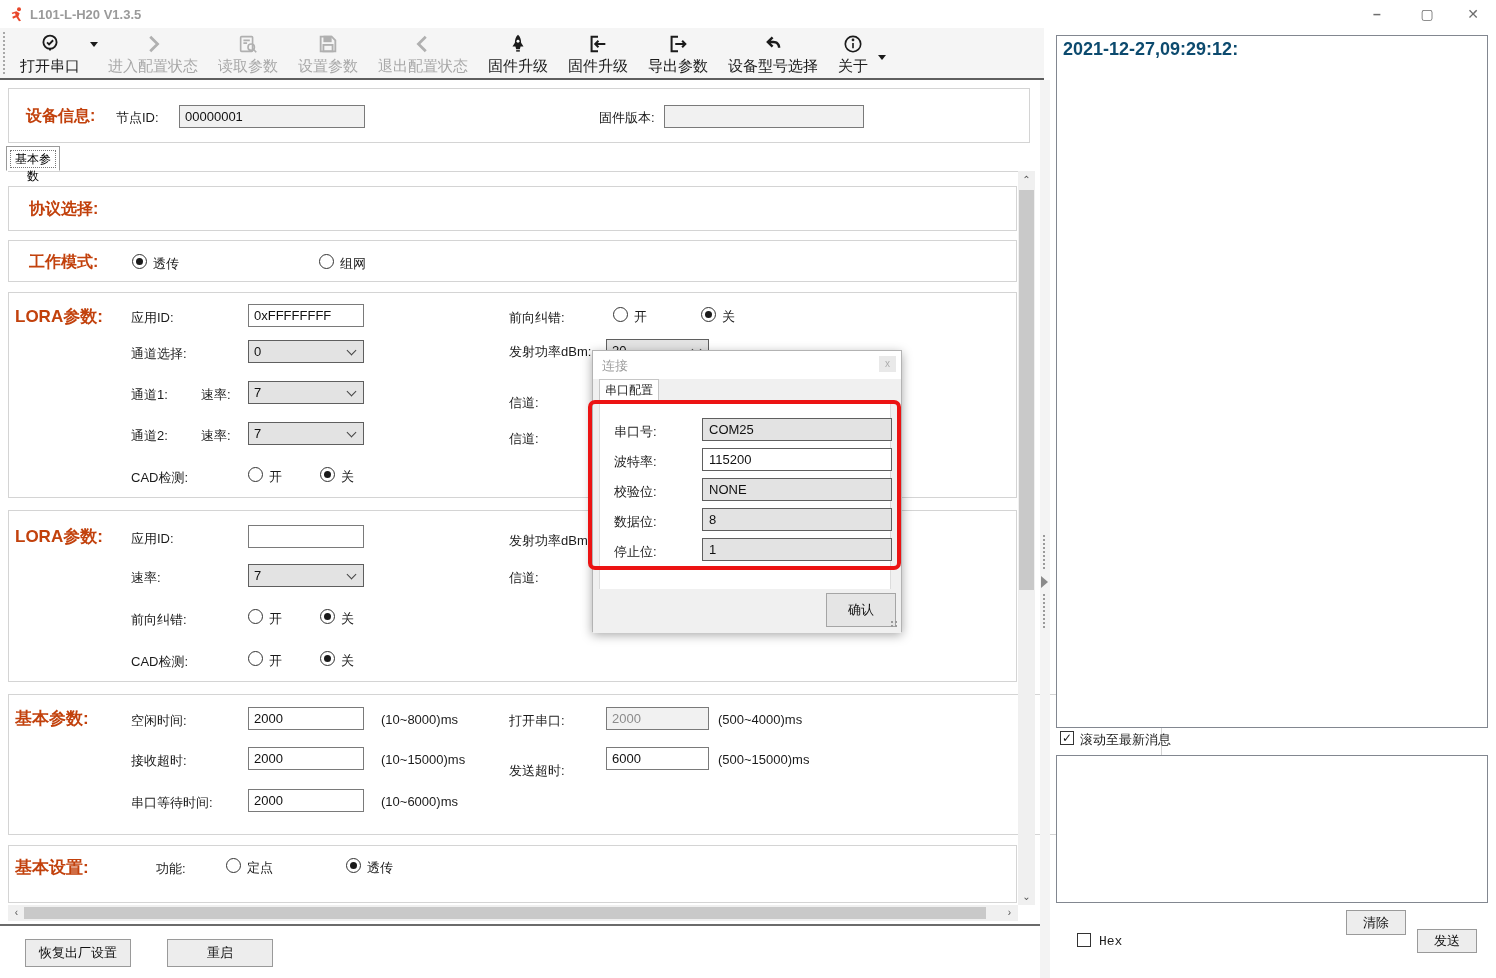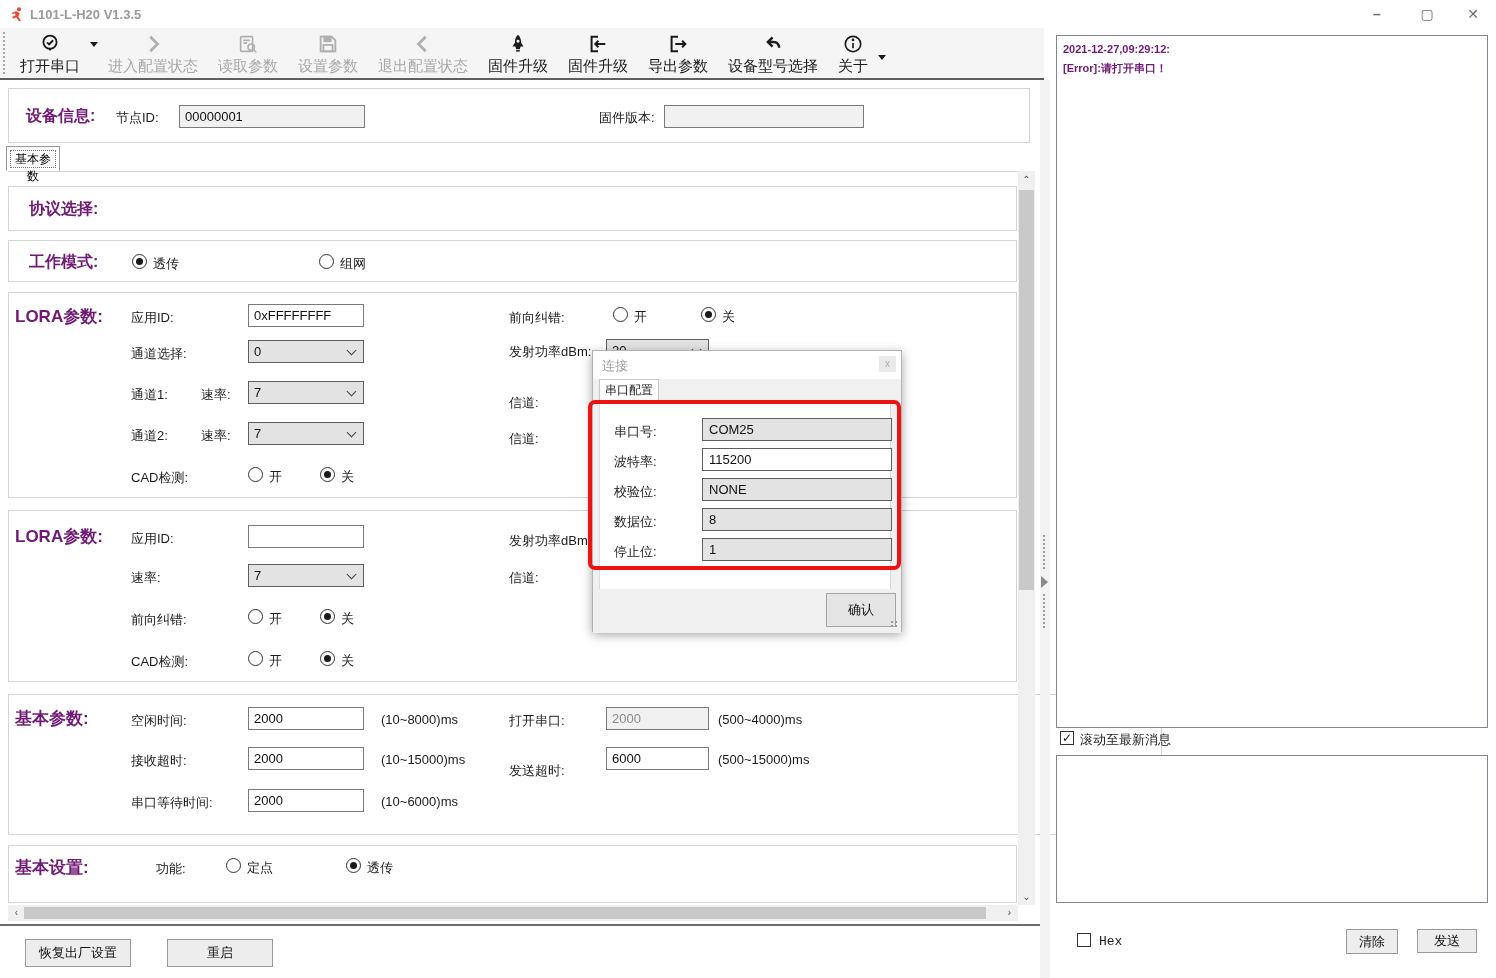"2021-12-27,09:29:12:" #log-box .logline { color: #701a75 -> #0c4a6e; font-size: 11px -> 18px }
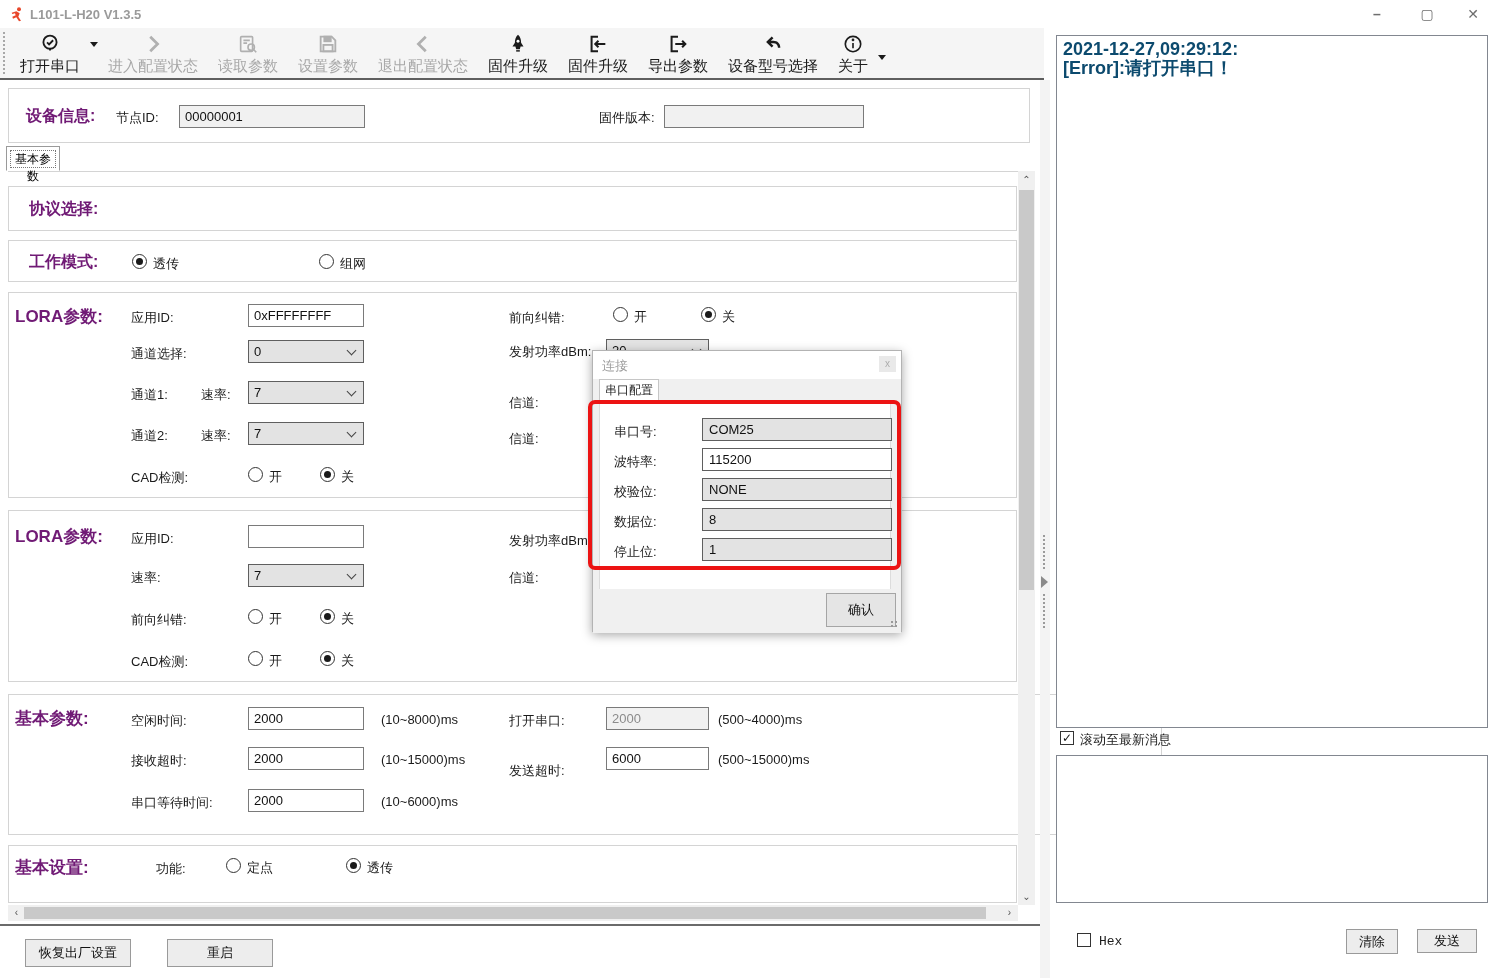"[Error]:请打开串口！" div.logline { html: <div>[Error]:请打开串口！</div> -> none }
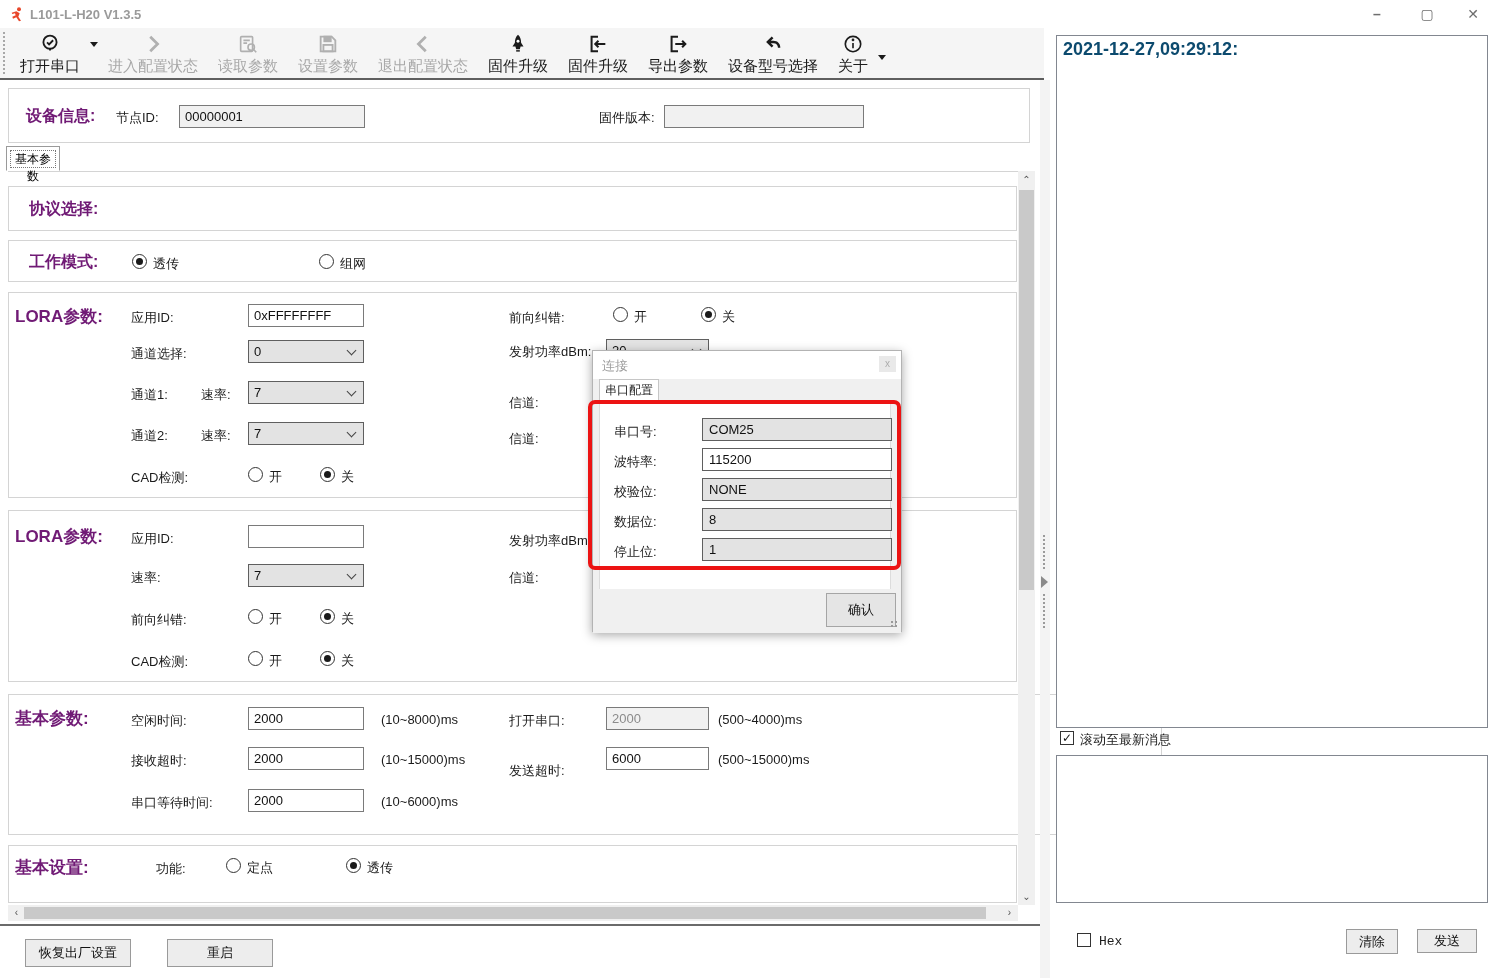"设备信息:" .lbl-bold { color: #701a75 -> #c2410c }
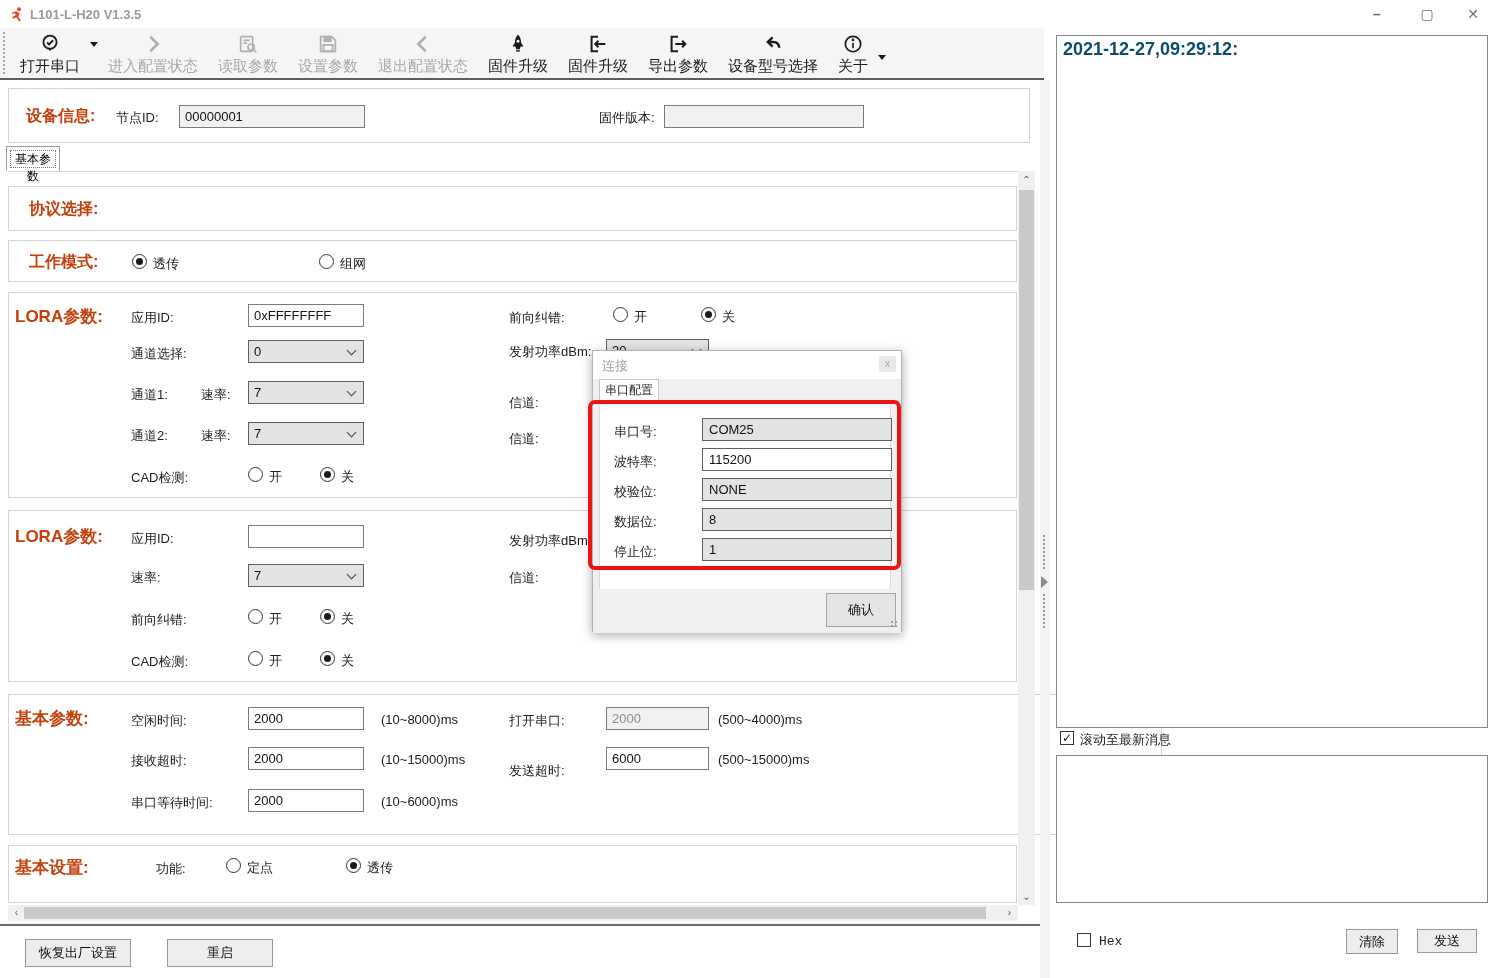"清除" div.btn { top: 929px -> 910px; width: 52px -> 60px }
